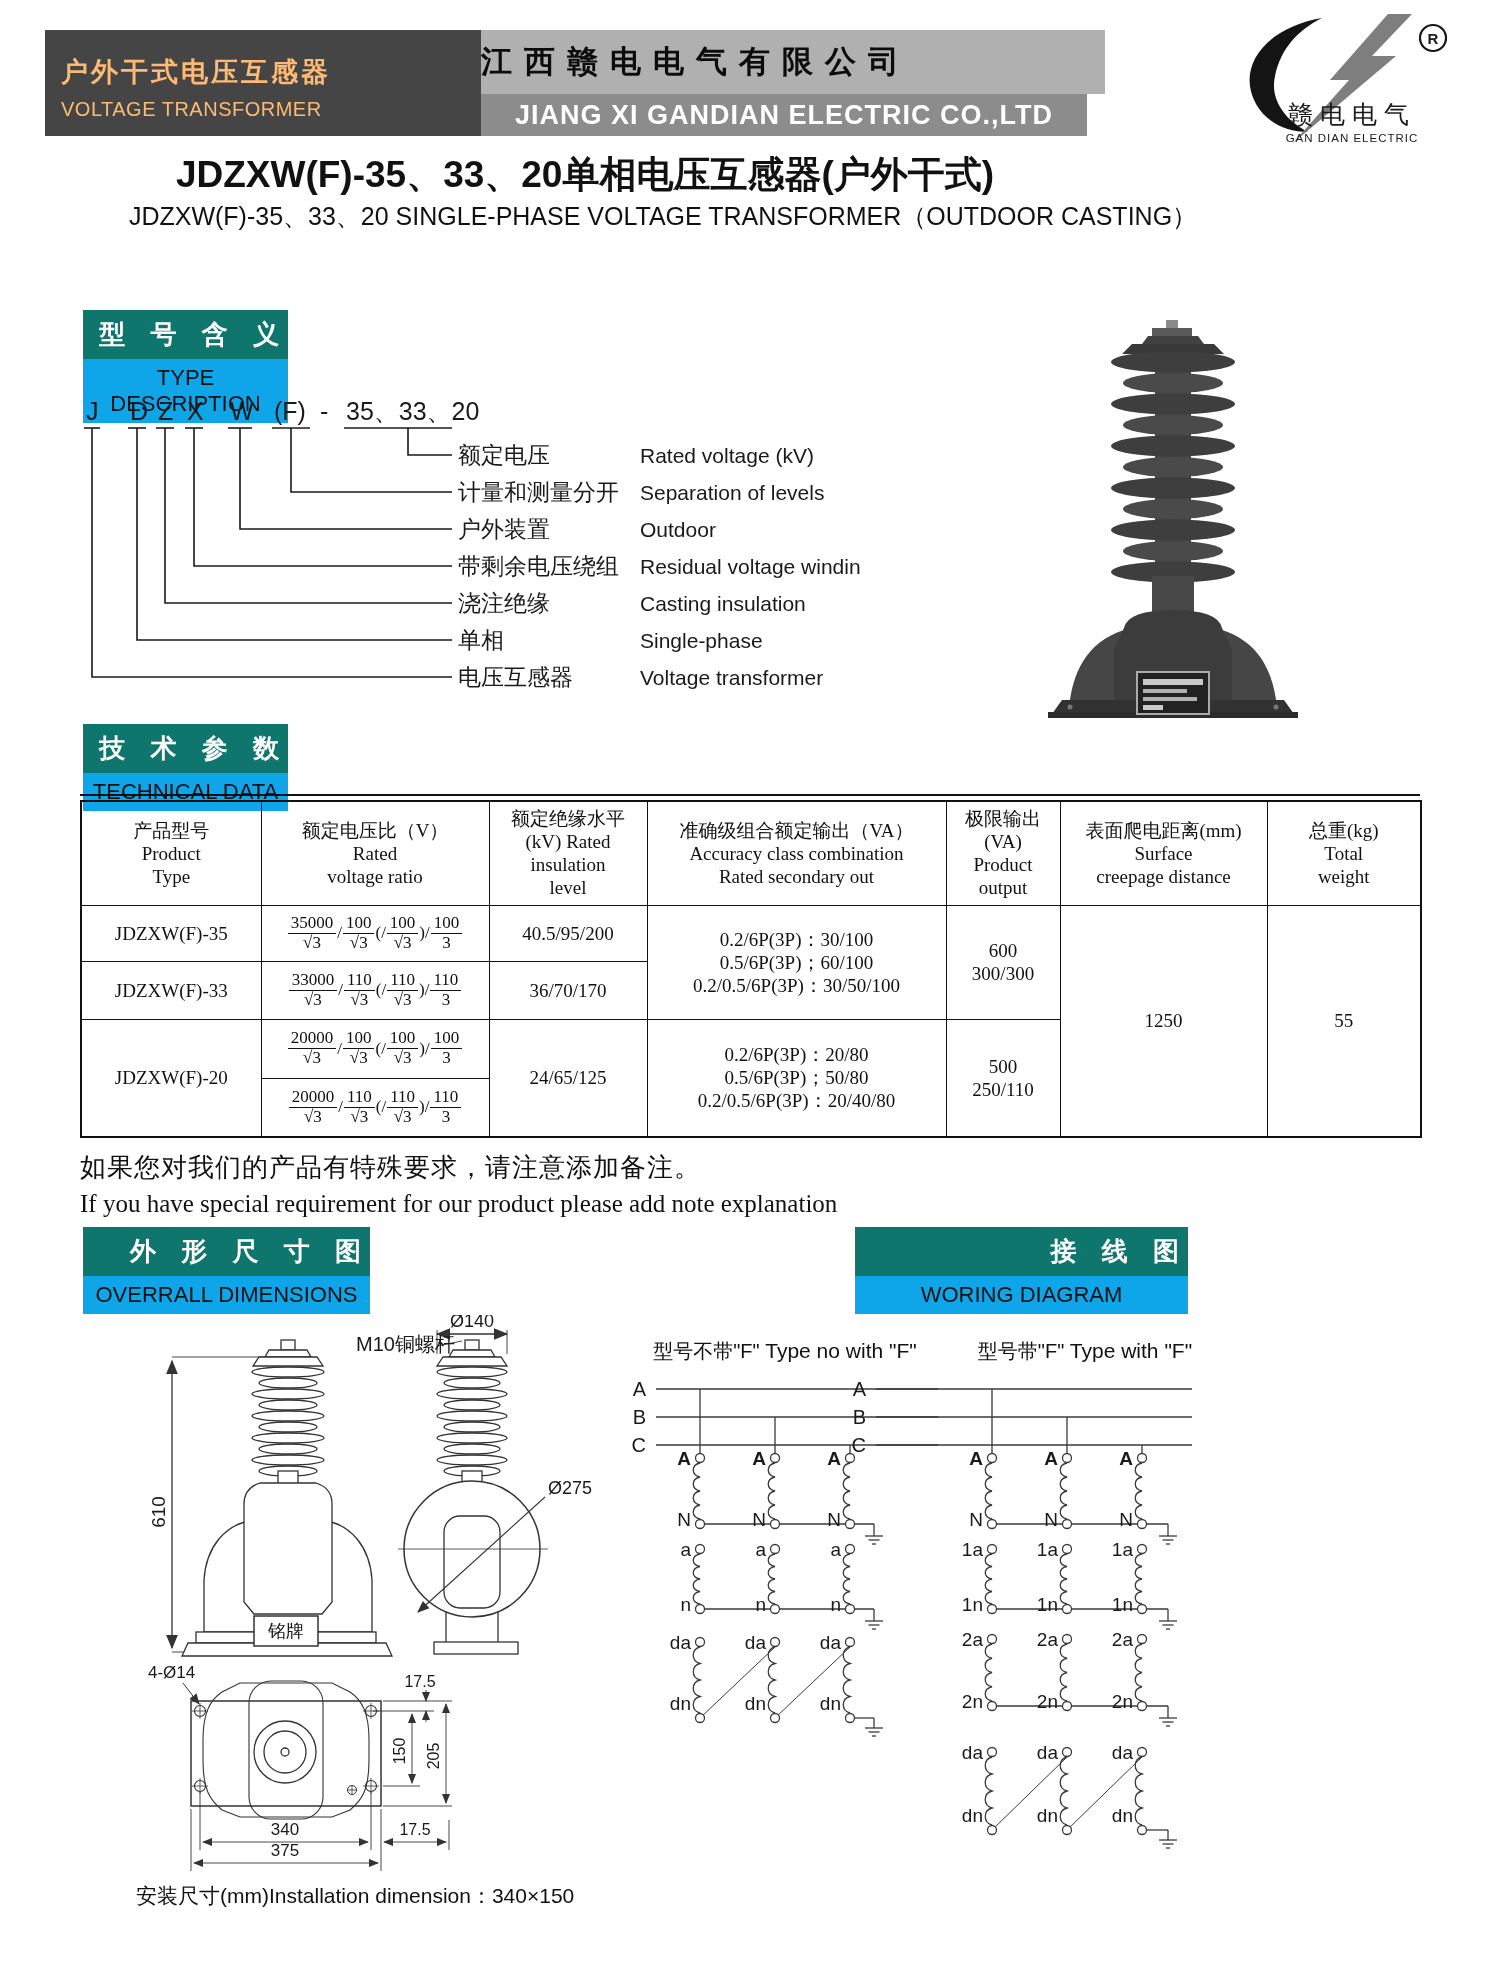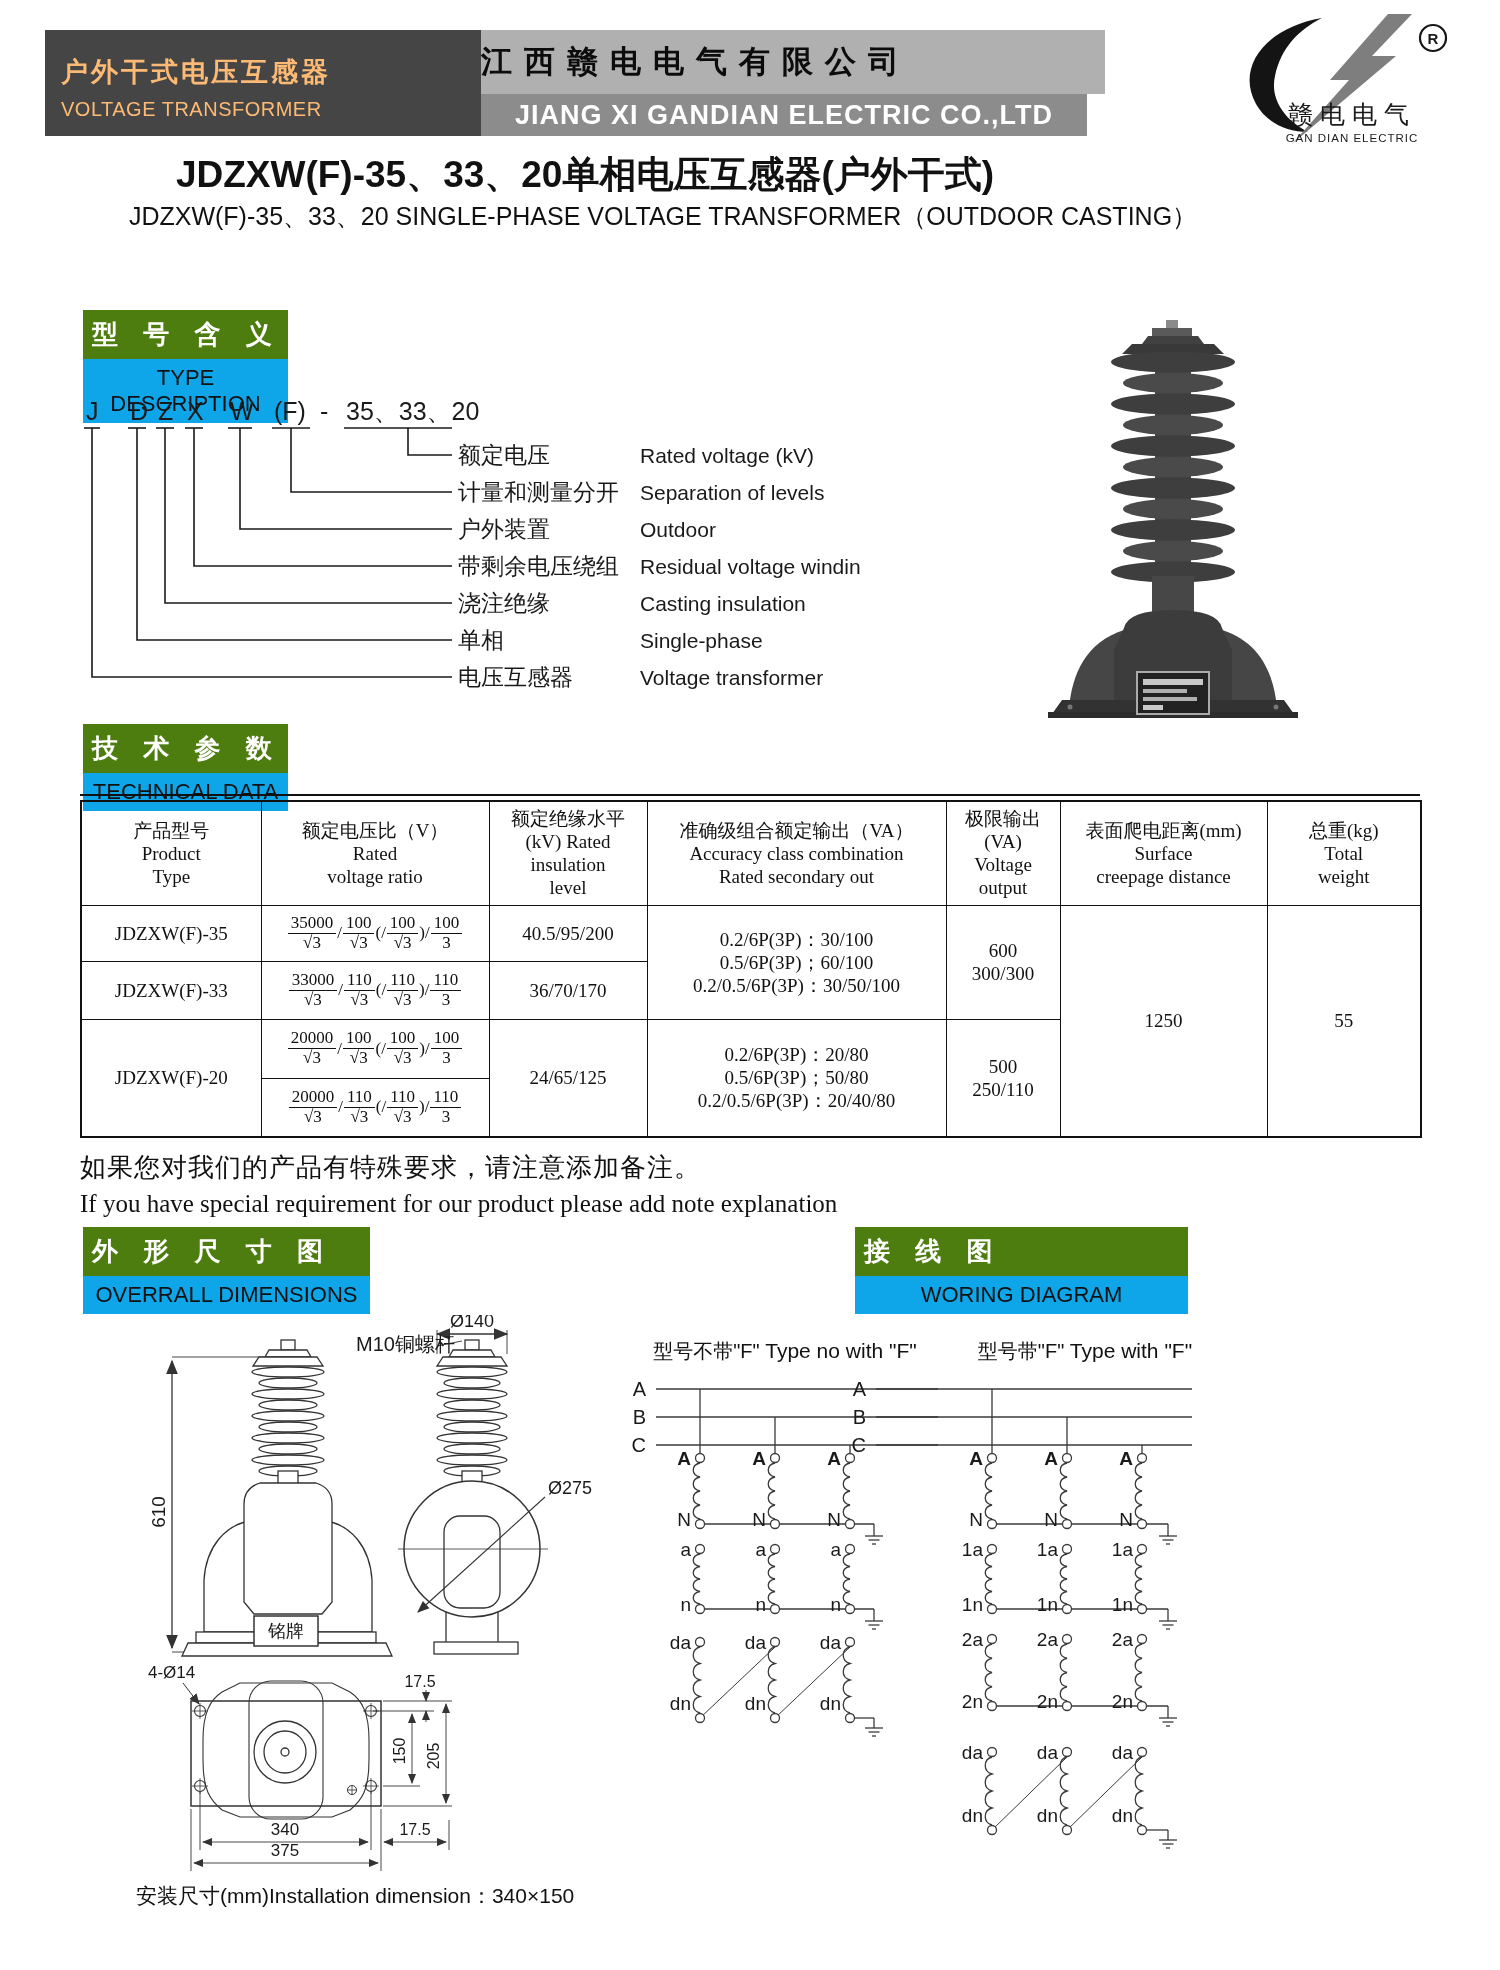"型 号 含 义" .sec .sec-zh { background: #4d7c0f -> #0f766e; text-align: left -> right }
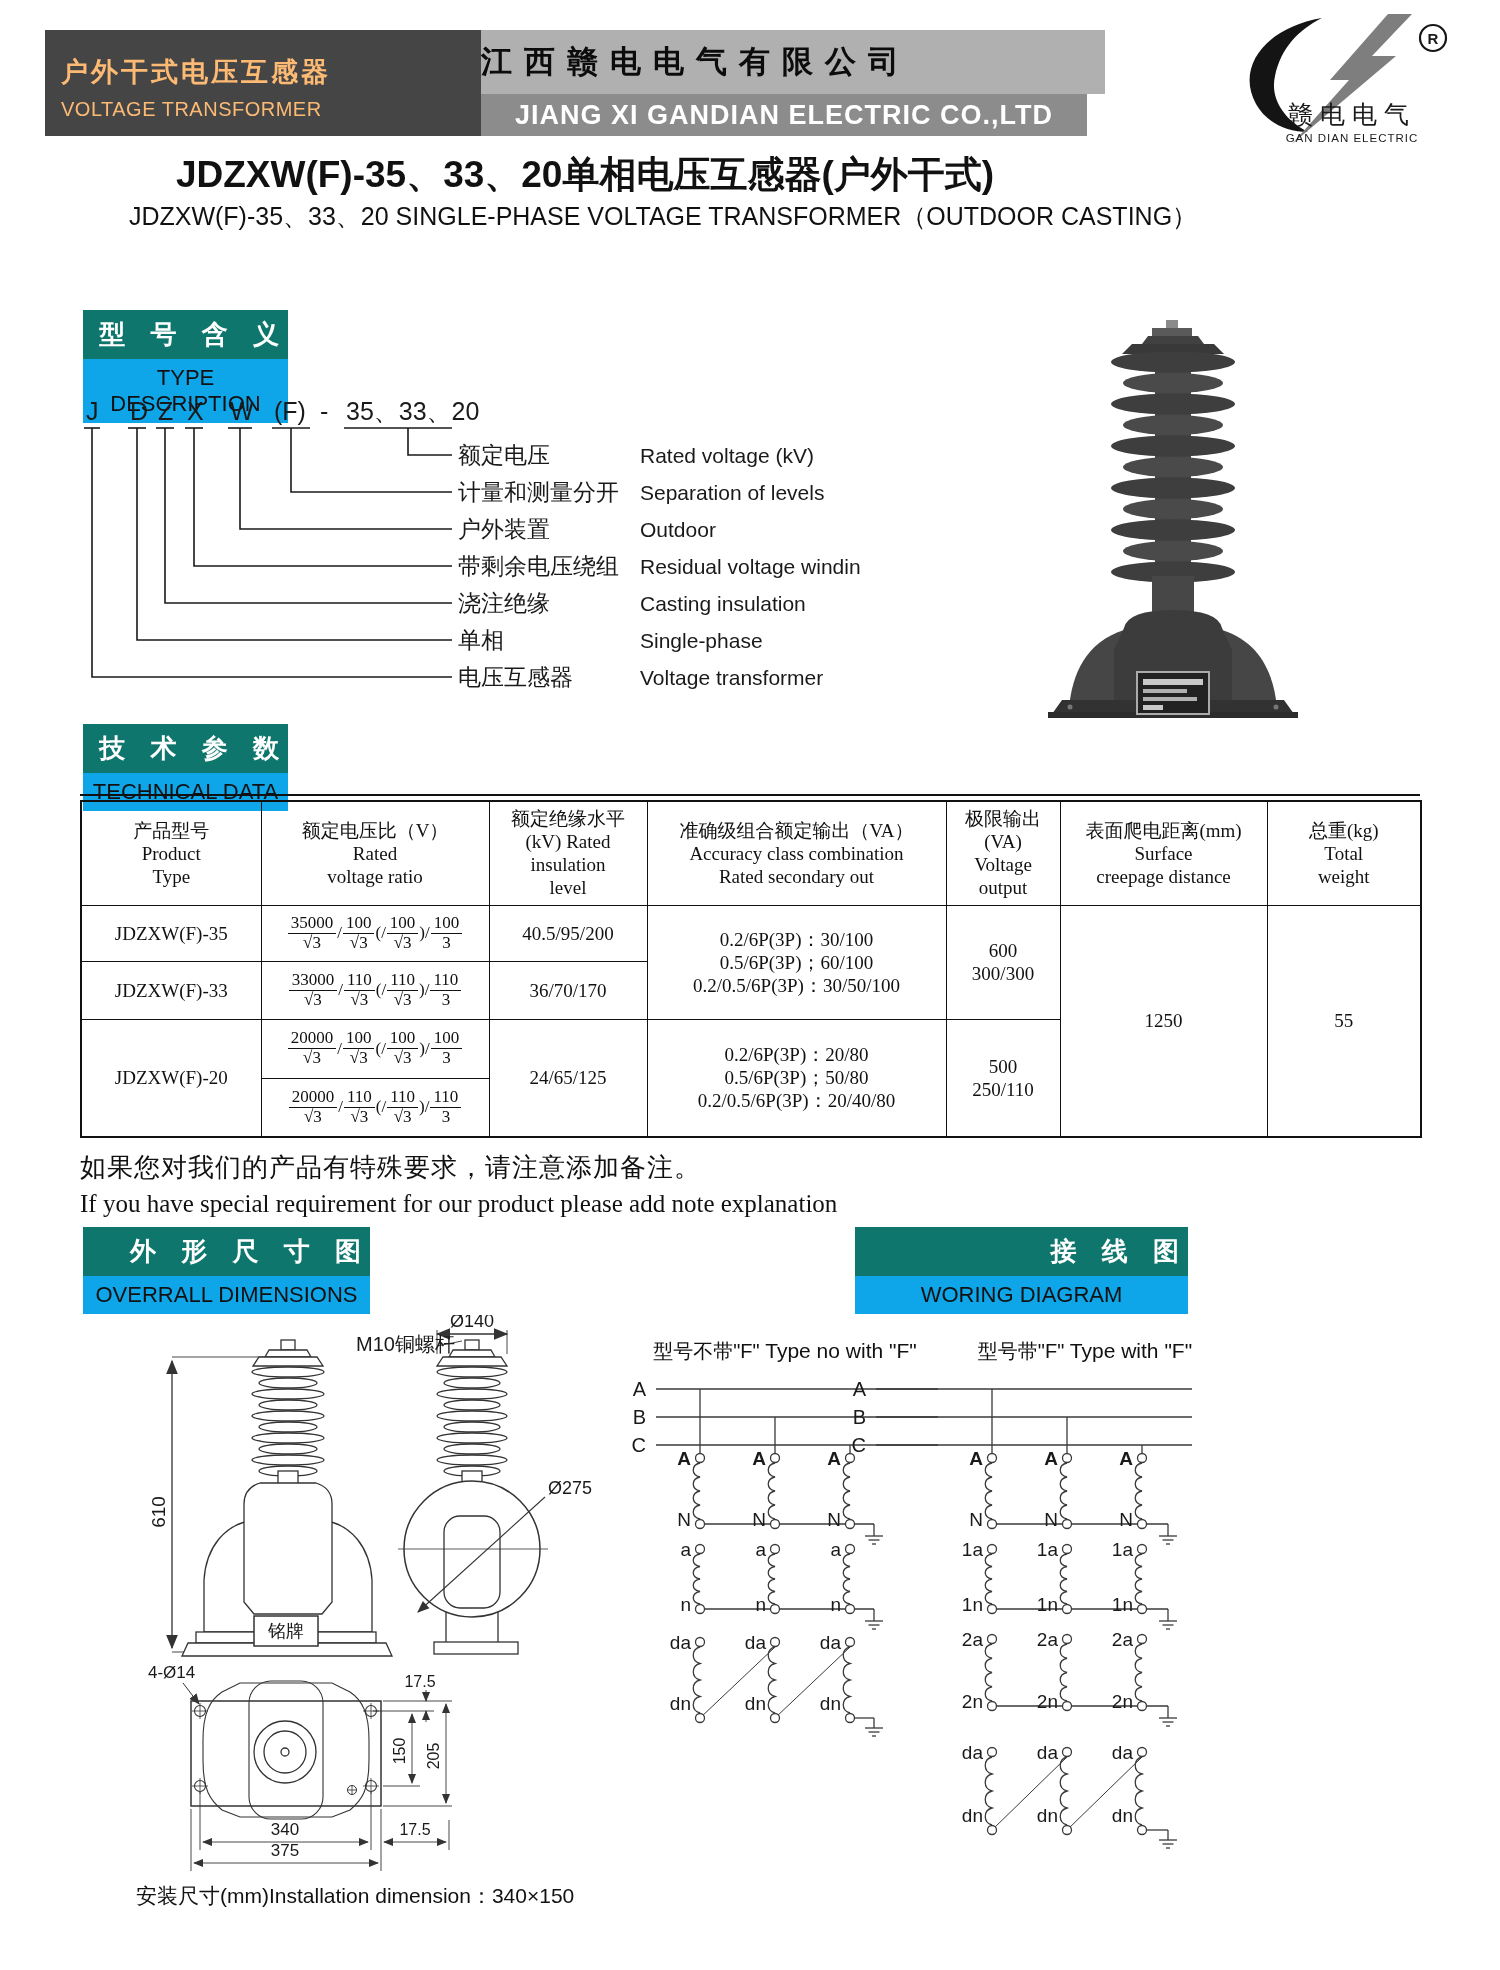"极限输出" th { text: Voltage -> Product }
